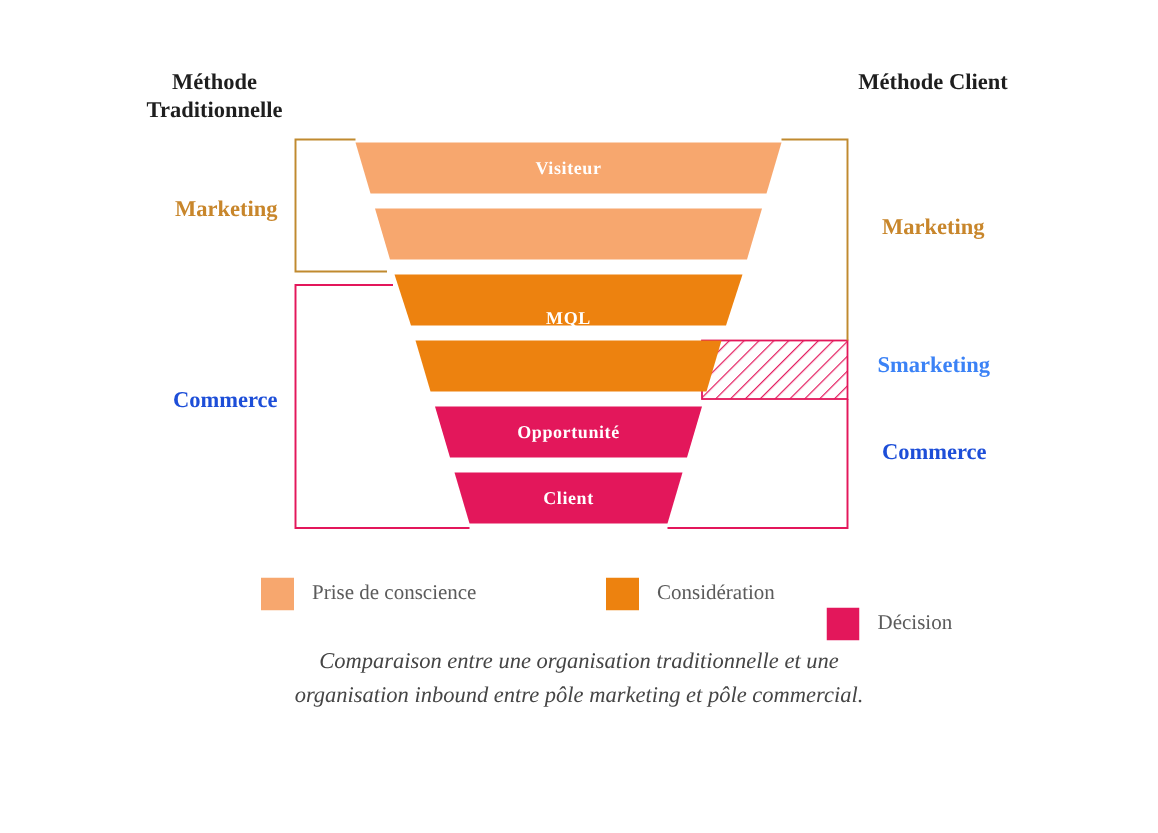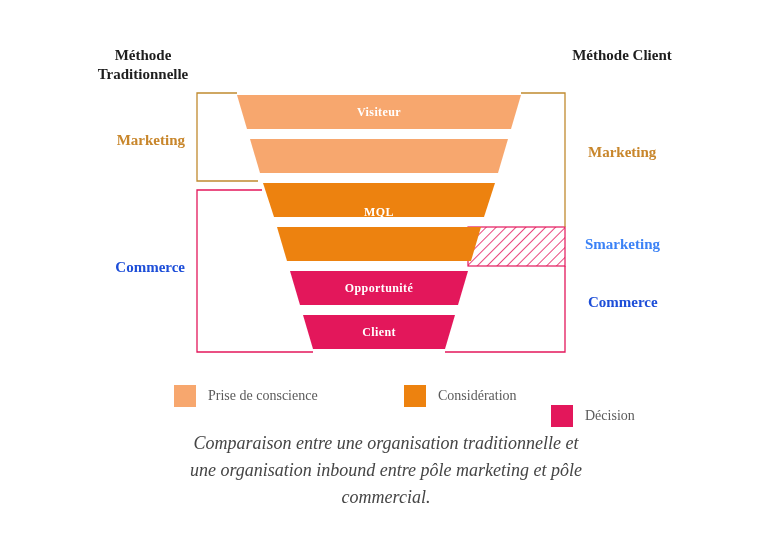"Comparaison entre une organisation" .caption { font-size: 18px -> 15px }
